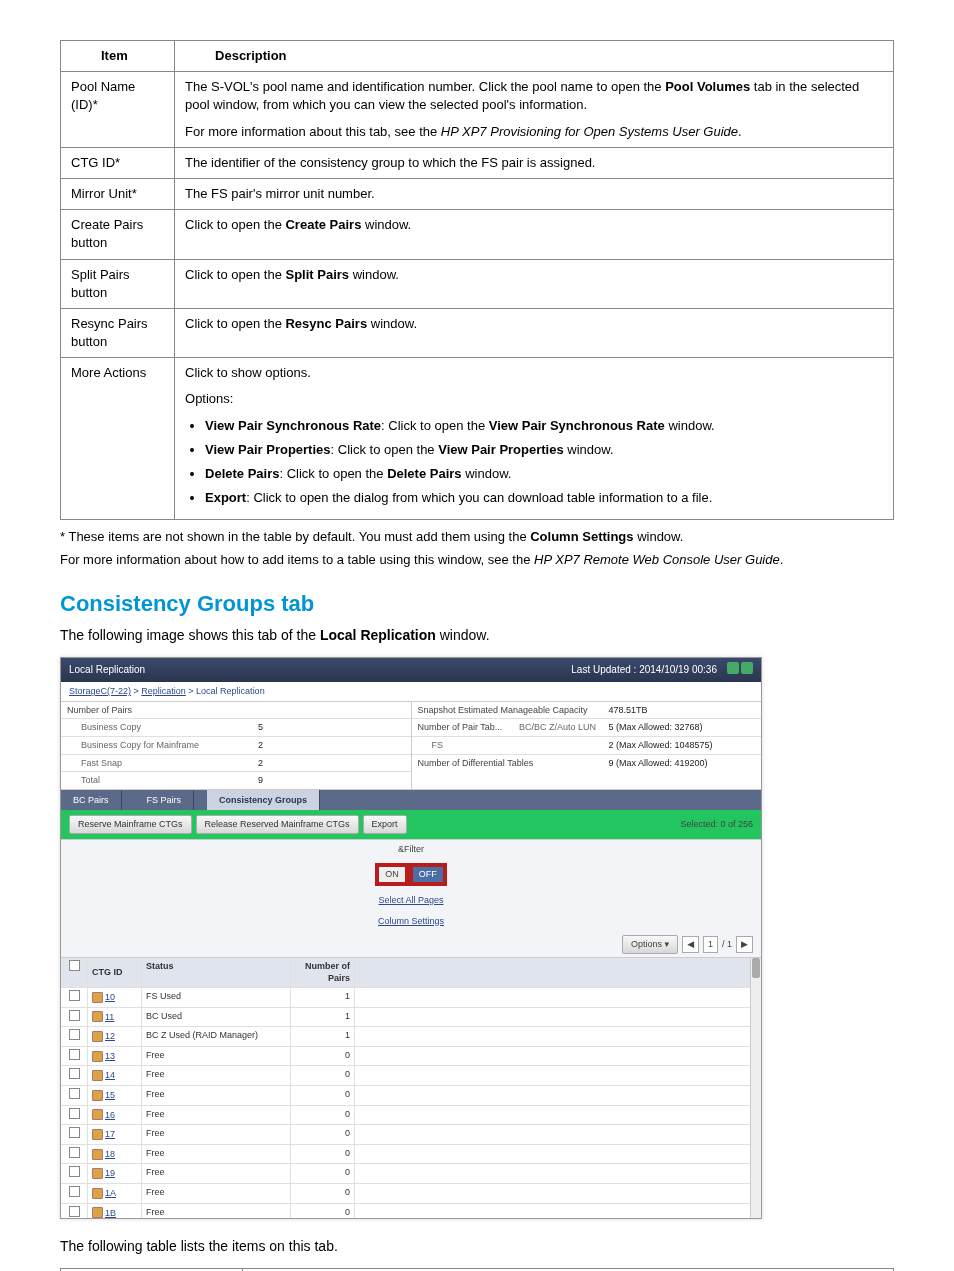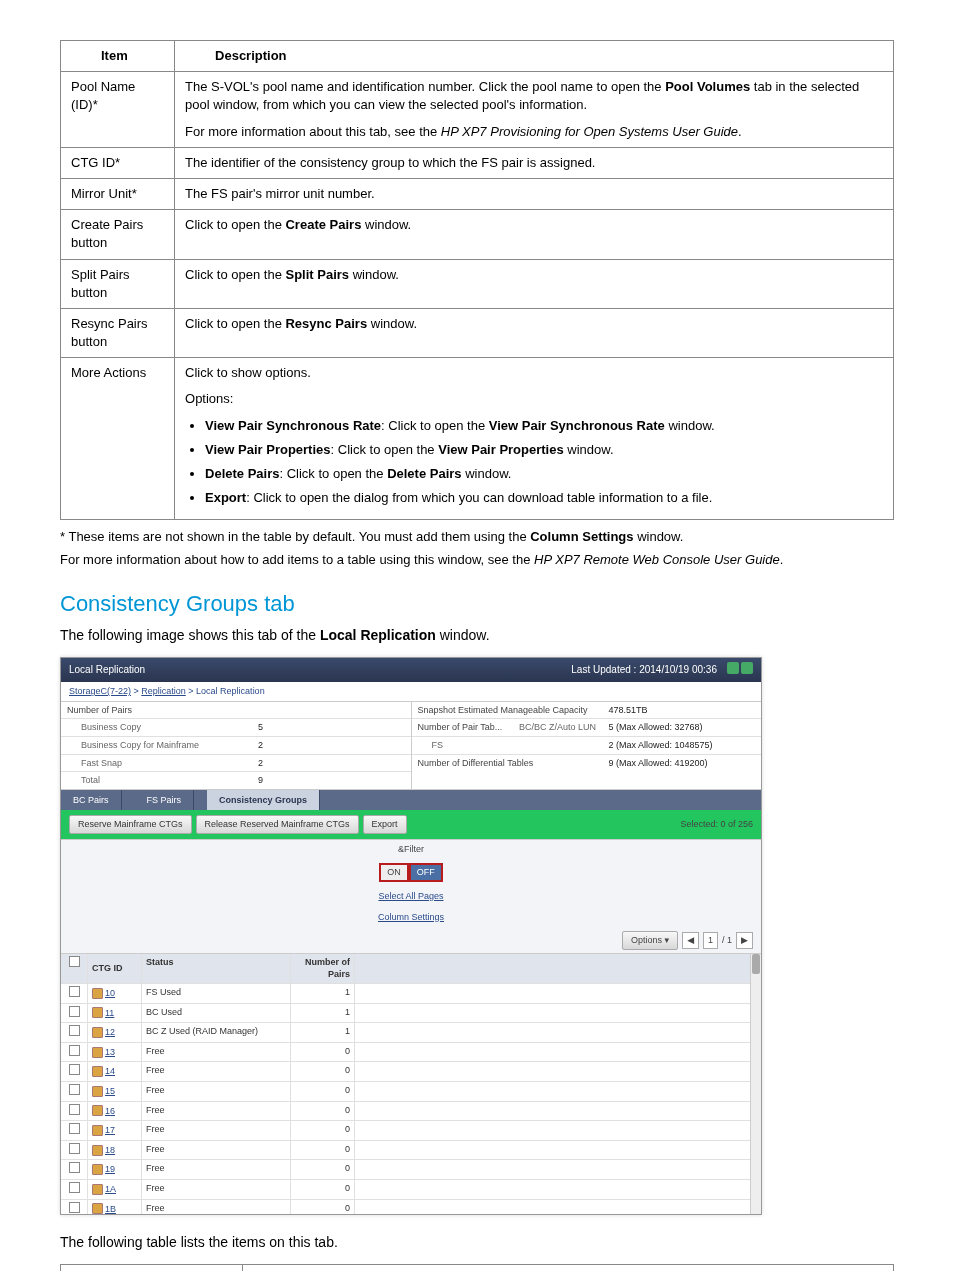"Consistency Groups tab" h2.section { font-weight: normal -> bold }
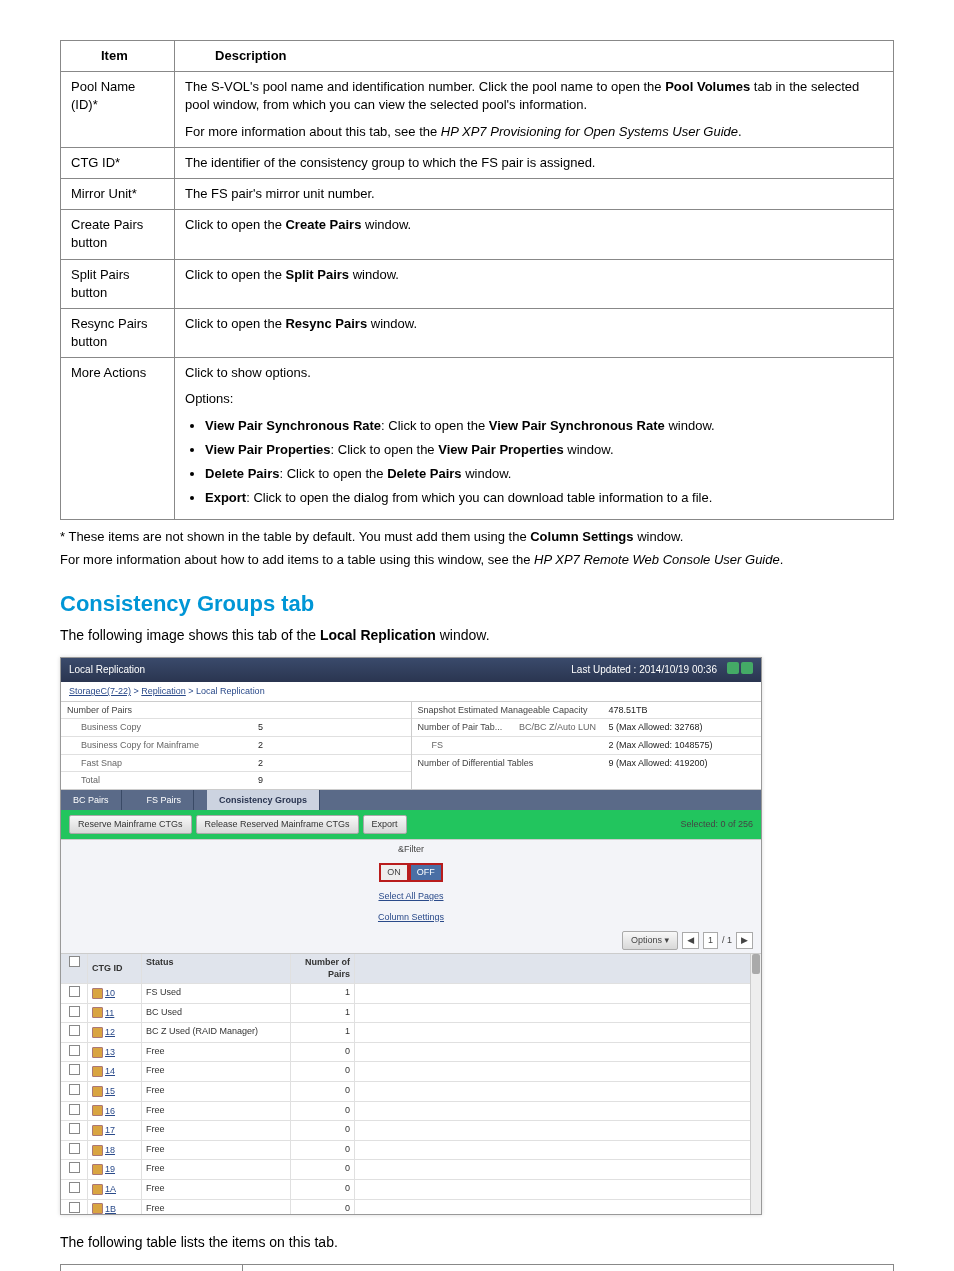"ON" .filter-row .toggle span { border: 2px solid #b91c1c -> 4px solid #b91c1c }
